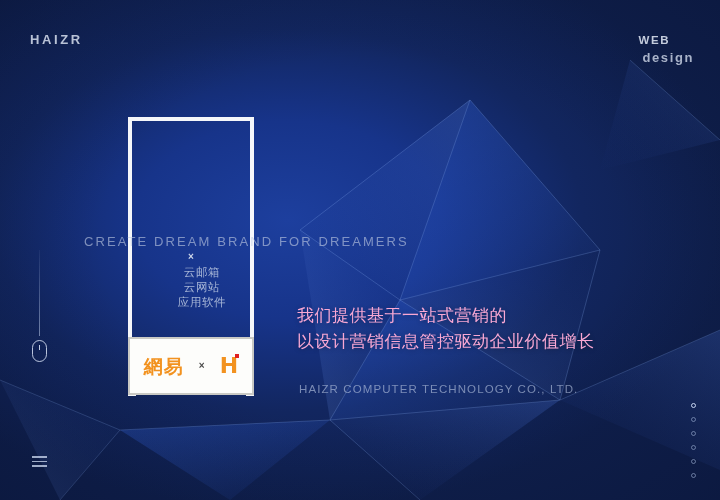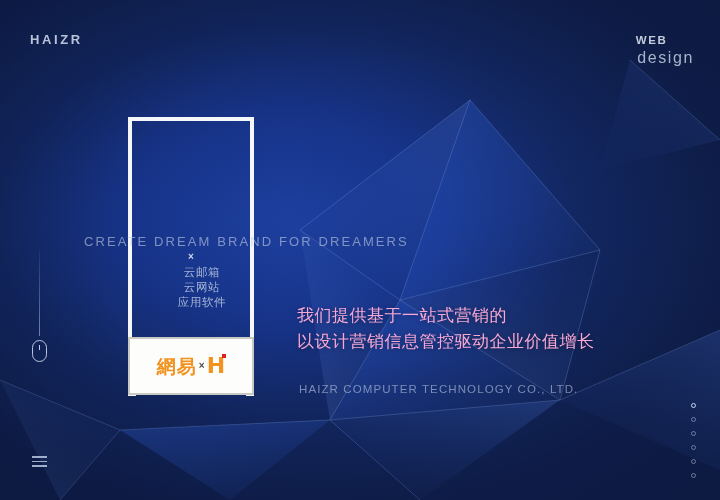"design" .web-design .l2 { font-size: 16px -> 13px; font-weight: normal -> bold }
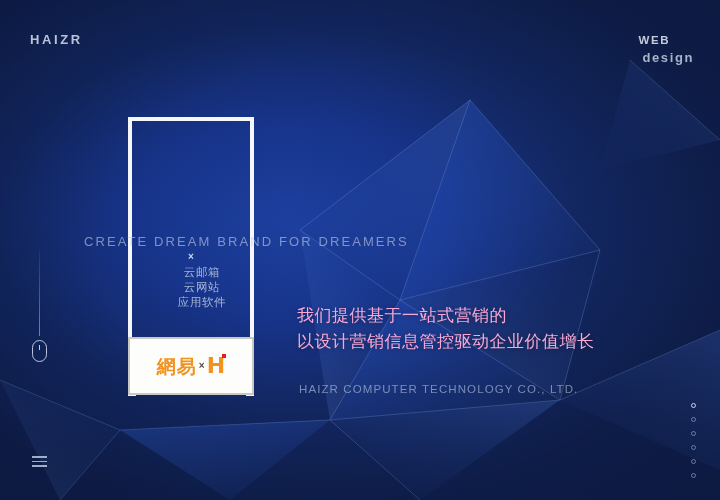"網易" .logo-box { gap: 2px -> 15px }
